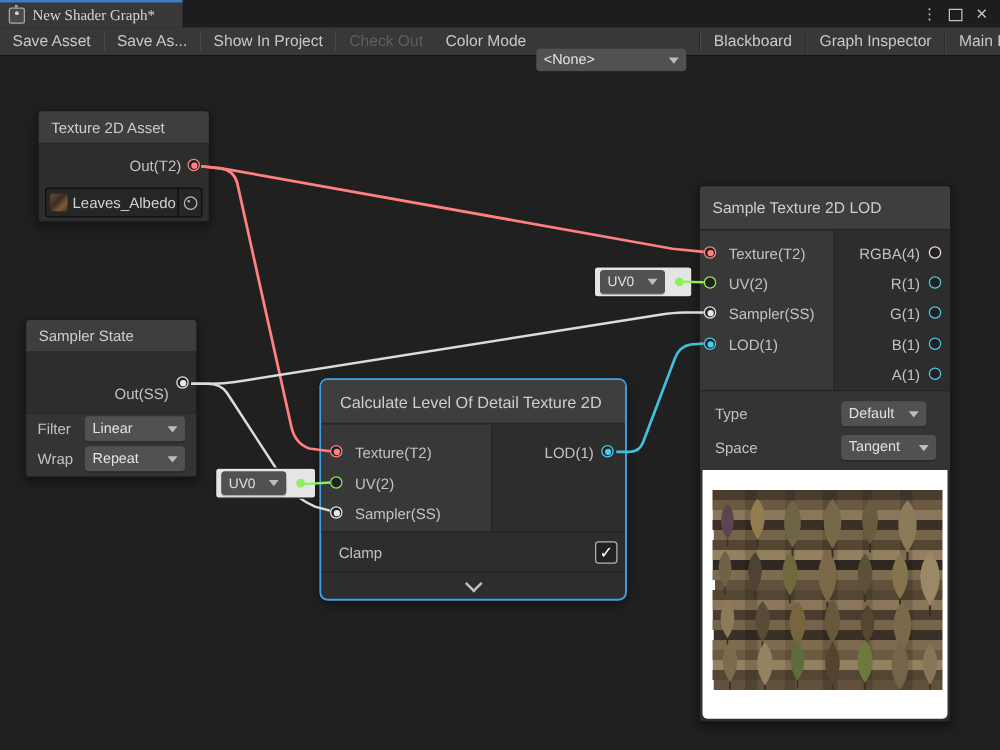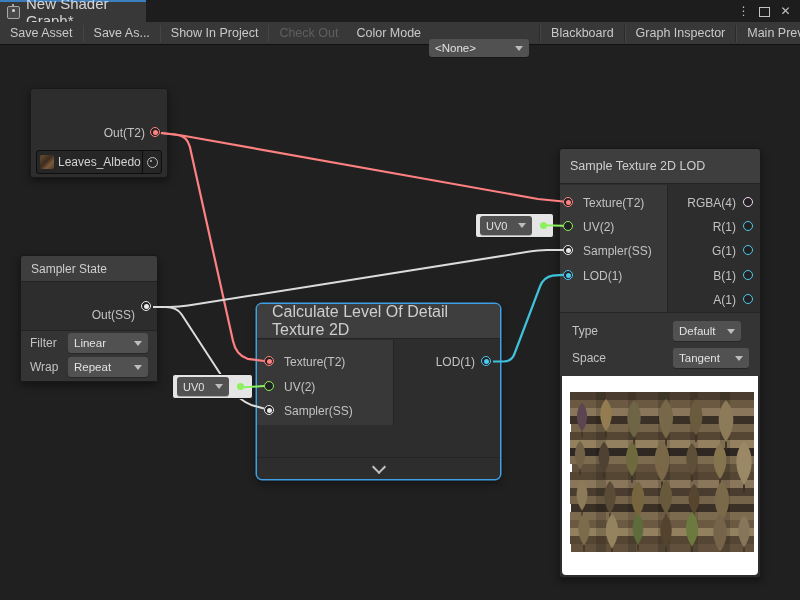"New Shader Graph*" .tab { font-family: none -> Liberation Serif, serif; font-size: 15px -> 12px }
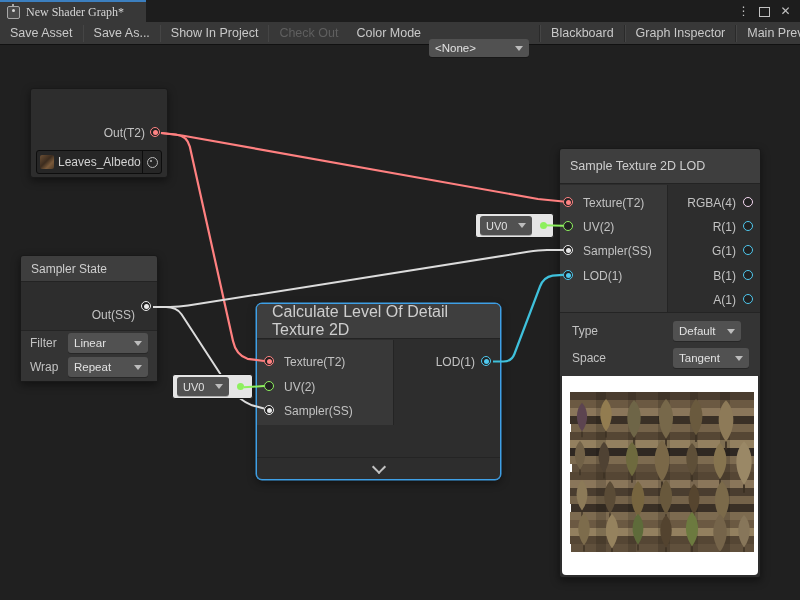"<None>" div.dd { width: 100px -> 120px }
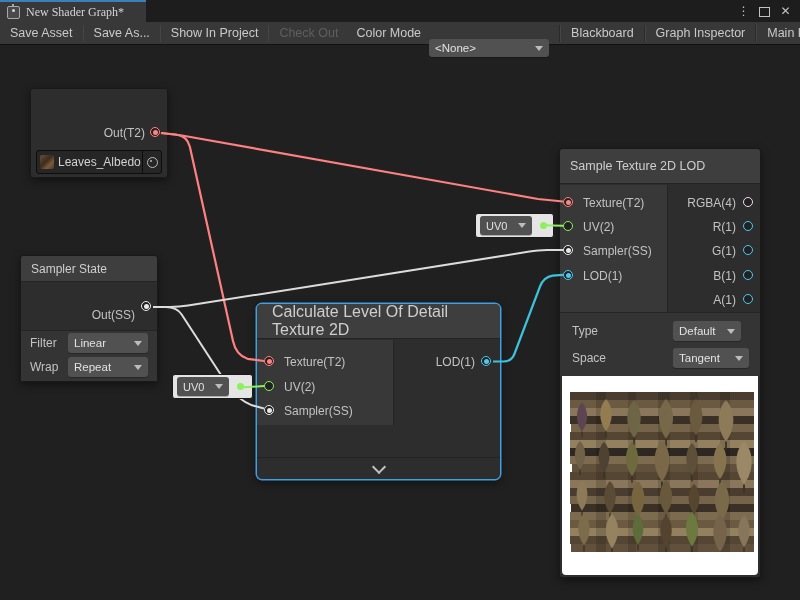"Texture 2D Asset" div.node-title { html: none -> <div>Texture 2D Asset</div> }
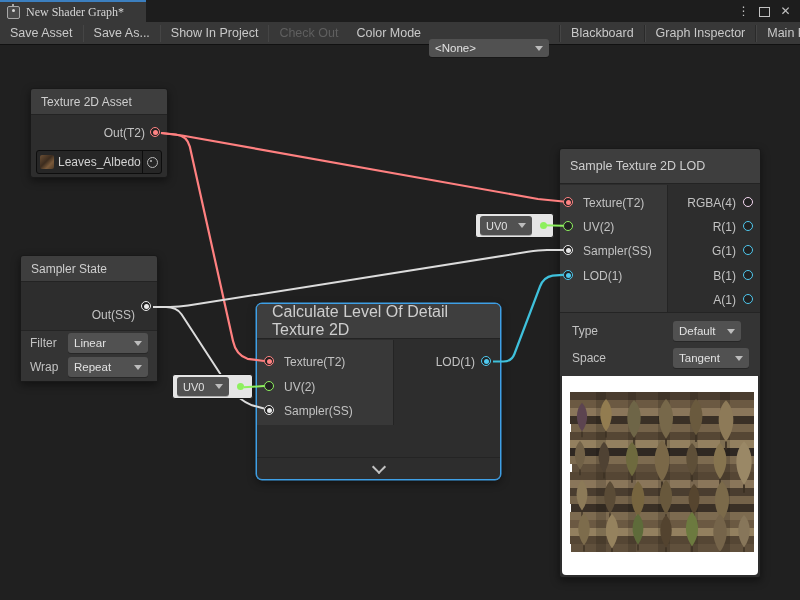"Calculate Level Of Detail Texture" div.node-title { font-size: 16px -> 13px }
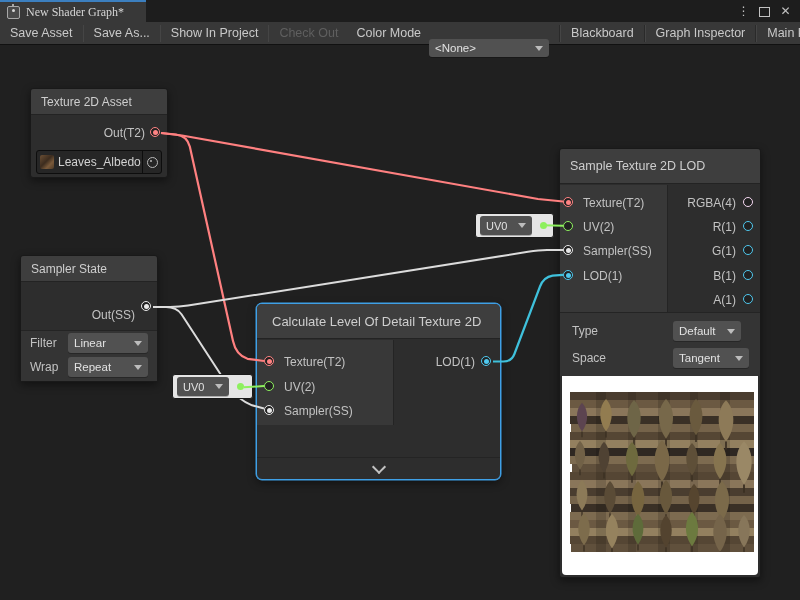"Clamp" div { html: none -> <div> <span>Clamp</span> <span>✓</span> </div> }
